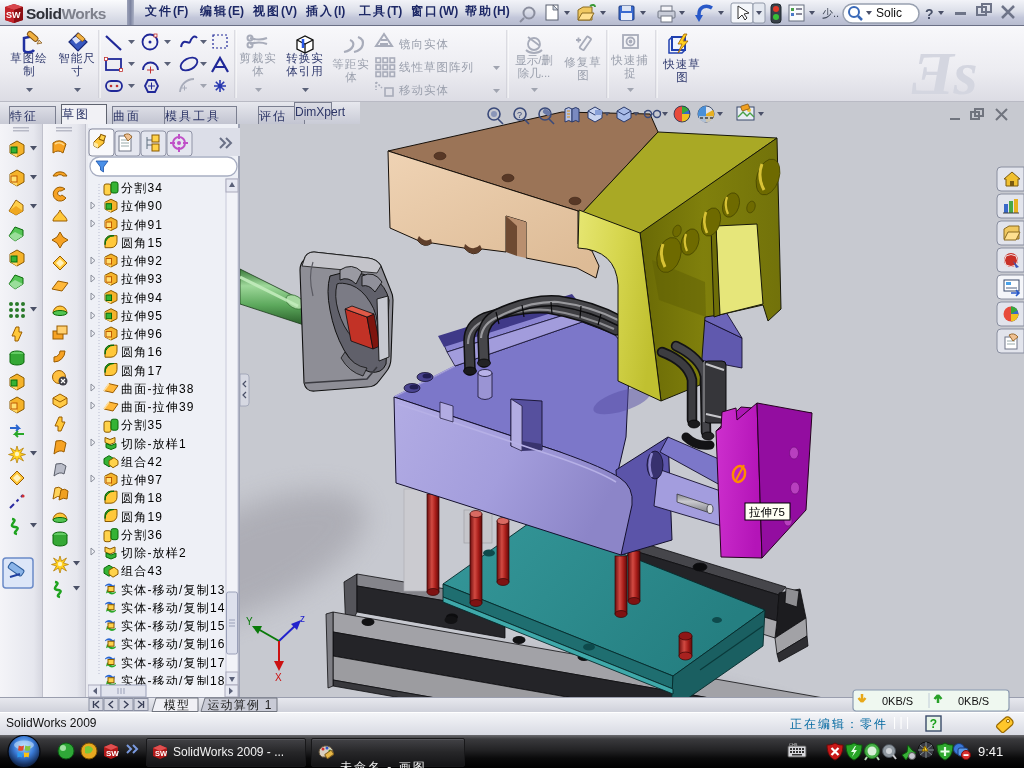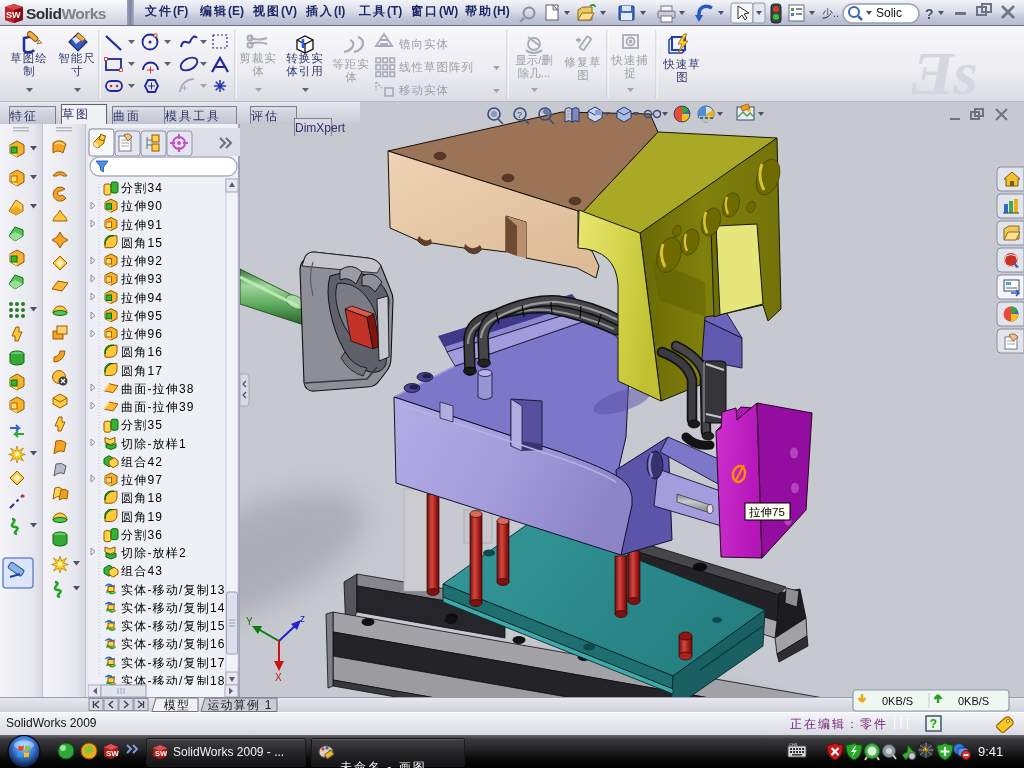"评估" div.abs { left: 250px -> 258px }
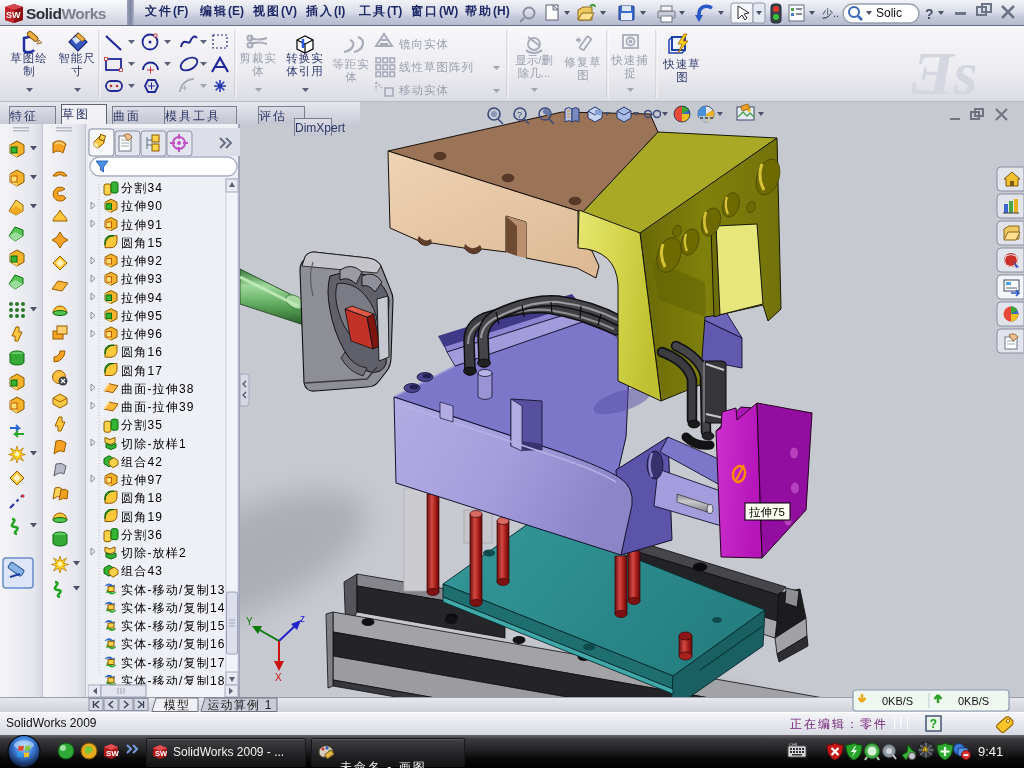"DimXpert" div.abs { top: 118px -> 102px }
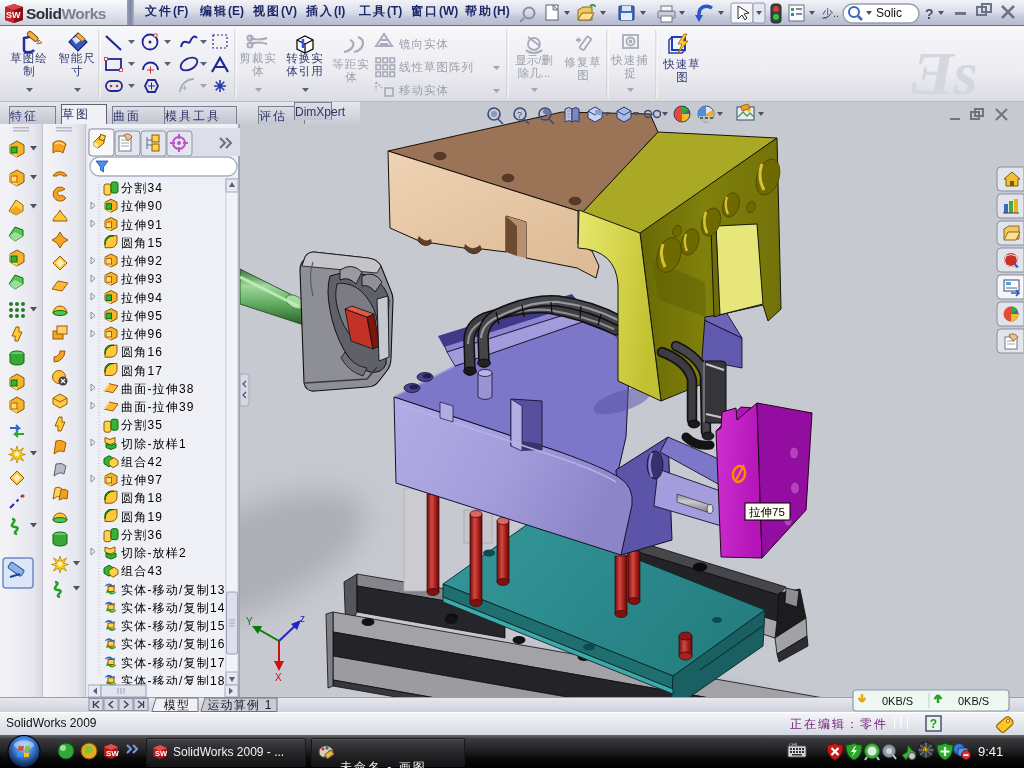"正在编辑：零件" div.abs { color: #701a75 -> #0369a1 }
